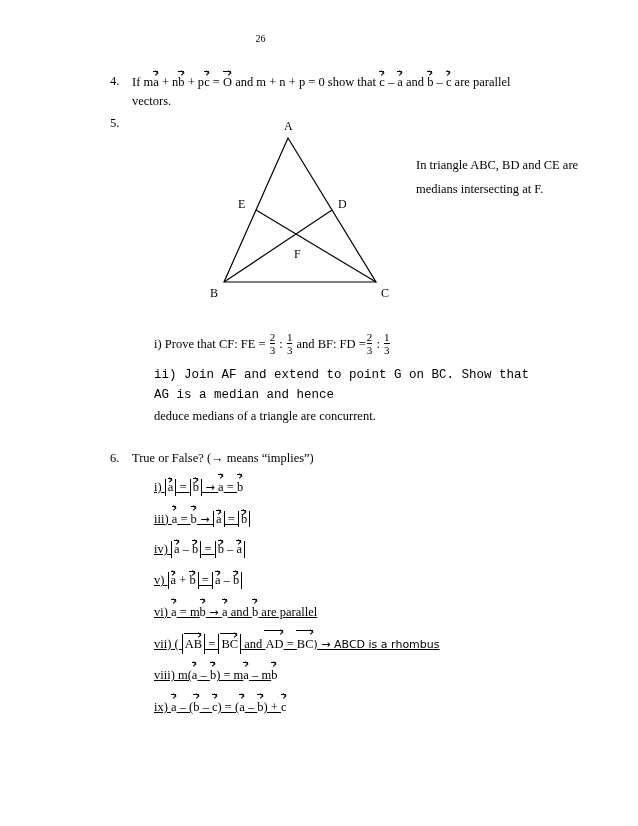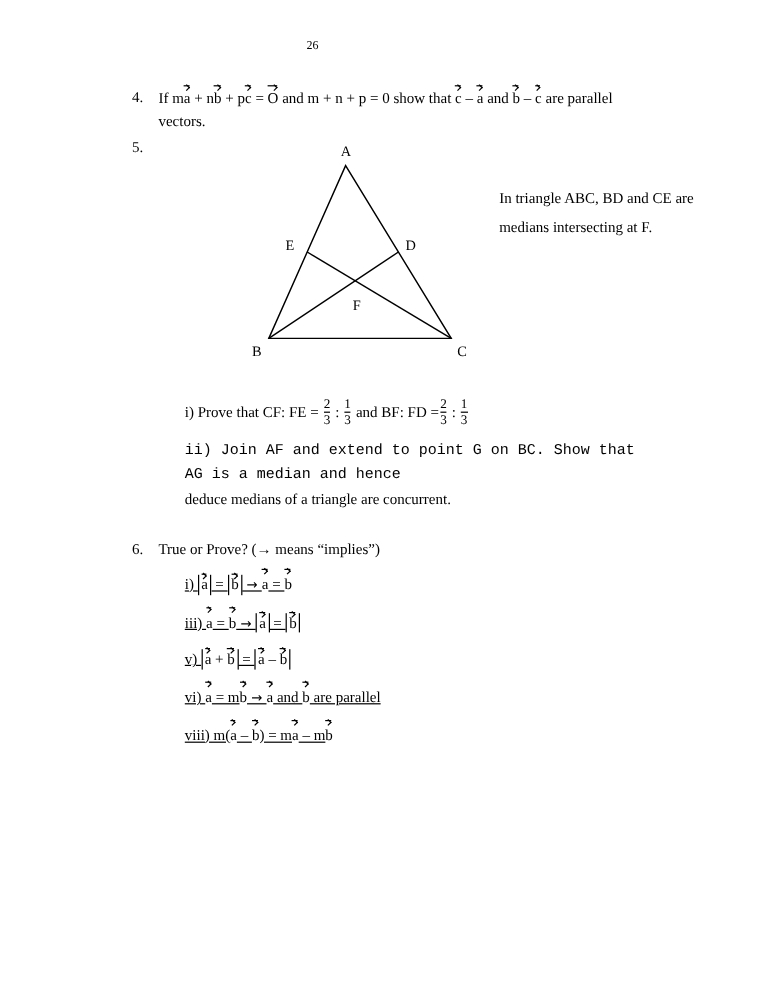"True or Prove? (→ means" div { text: Prove -> False }
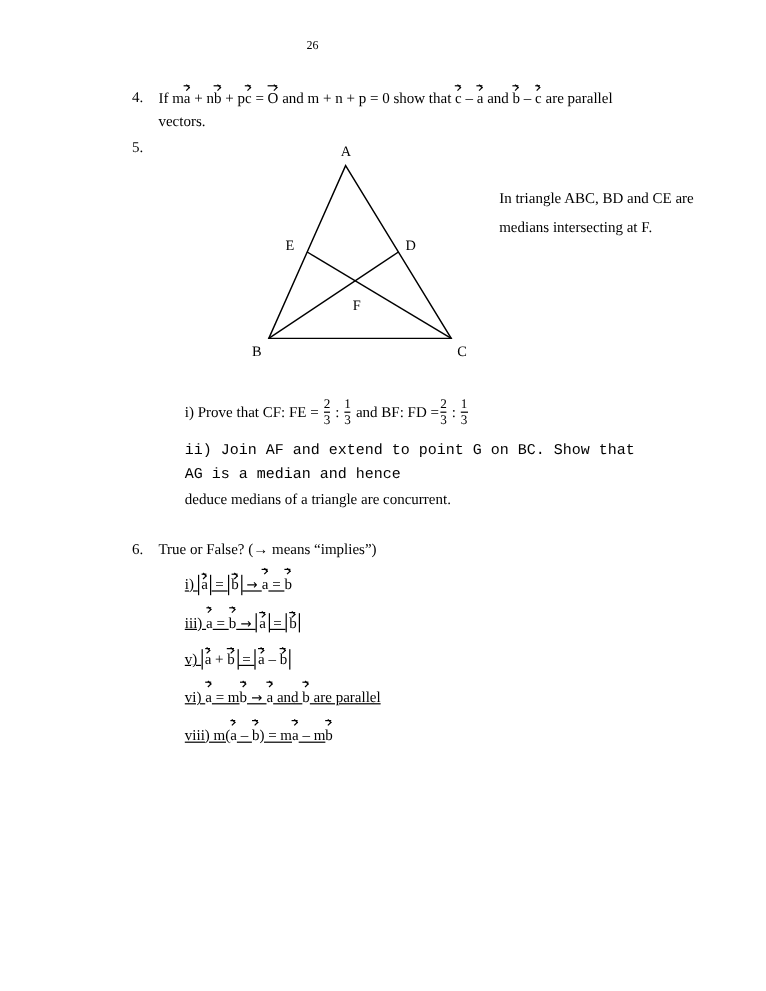"iv) a – b =" div.subitem { html: none -> <div> <span>iv) </span><span><span>a</span><span> – </span><span>b</span></span><span> = </span><span><span>b</span><span> – </span><span>a</span></span> </div> }
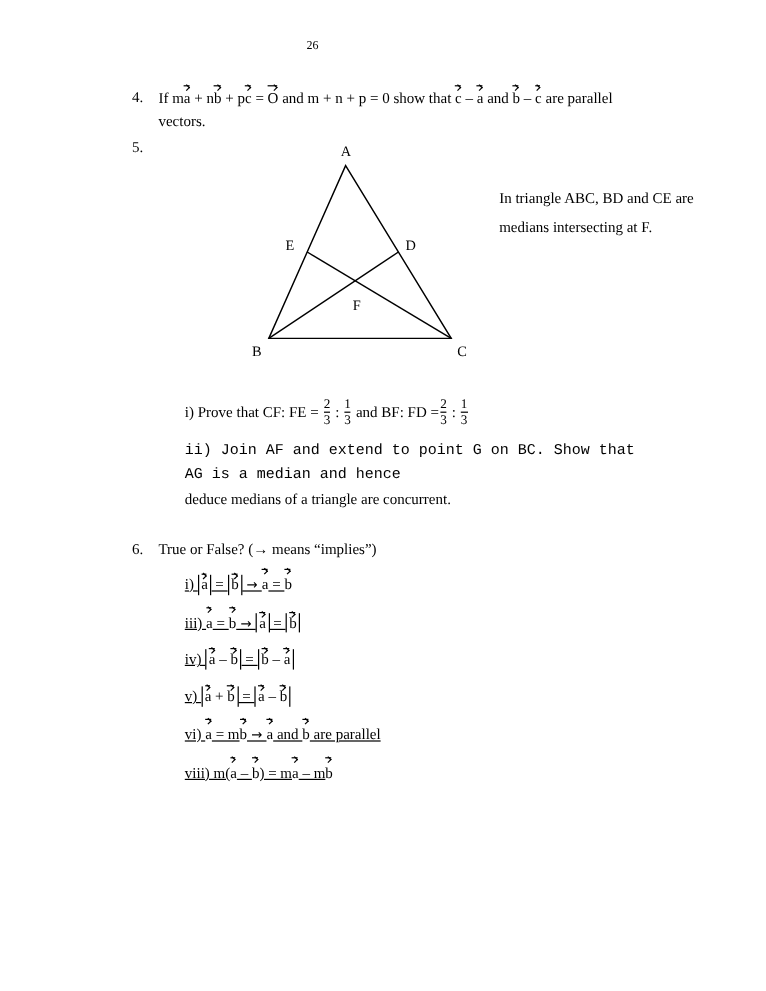"vii) ( AB = BC" div.subitem { html: none -> <div> <span>vii) ( </span><span><span>AB</span></span><span> = </span><span><span>BC</span></span><span> and </span><span>AD</span><span> = </span><span>BC</span><span>) → ABCD is a rhombus</span> </div> }
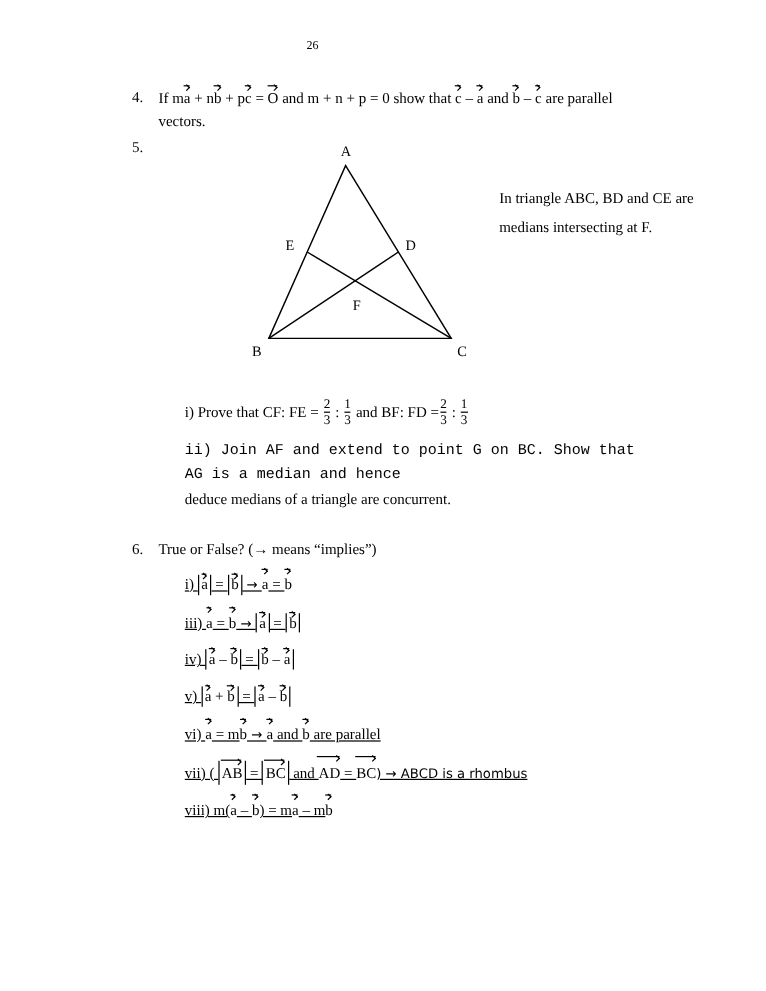"ix) a – (b –" div.subitem { html: none -> <div> <span>ix) </span><span>a</span><span> – (</span><span>b</span><span> – </span><span>c</span><span>) = (</span><span>a</span><span> – </span><span>b</span><span>) + </span><span>c</span> </div> }
